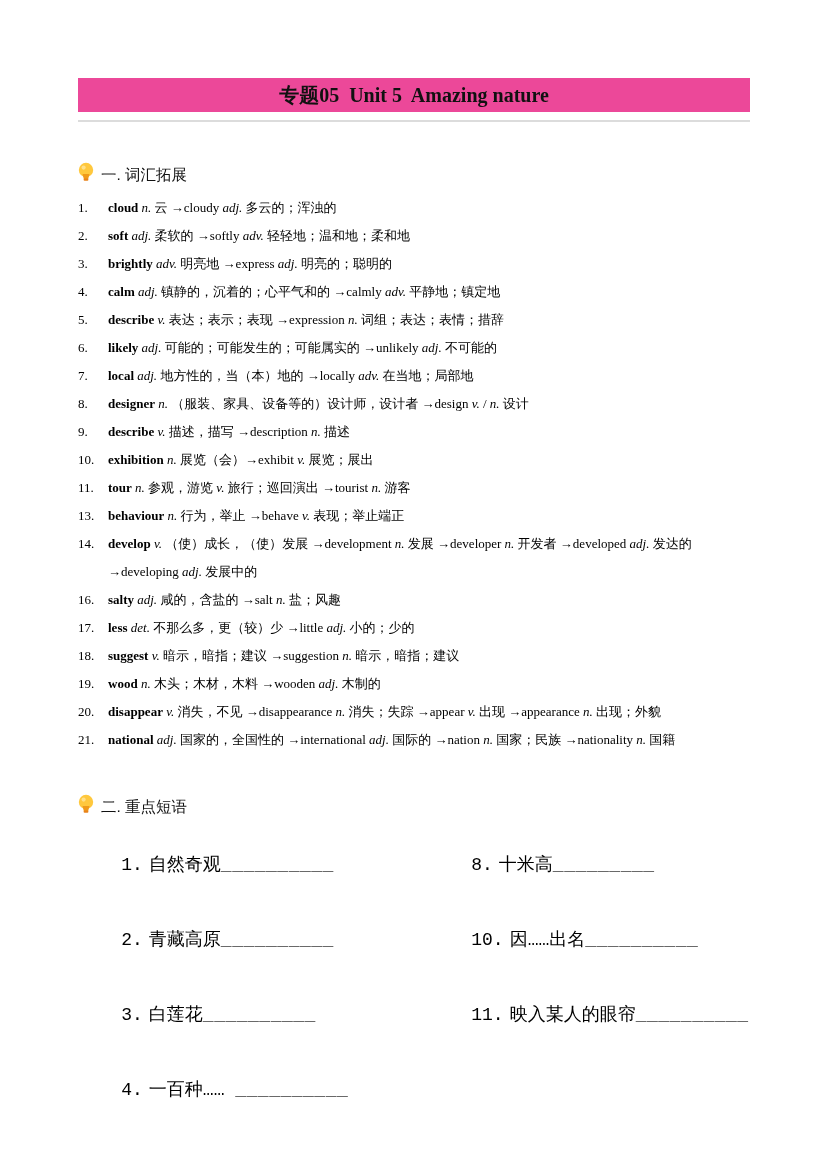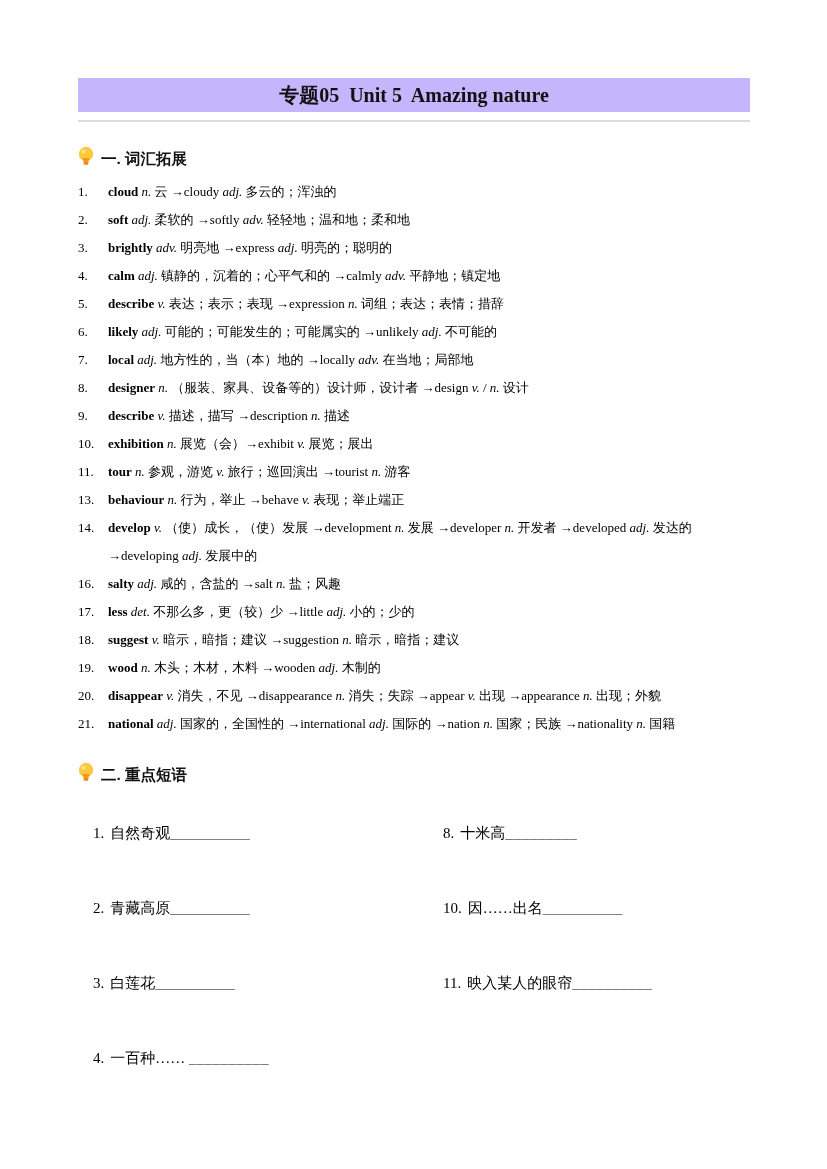"专题05 Unit 5 Amazing nature" div.title-band { background: #c4b5fd -> #ec4899 }
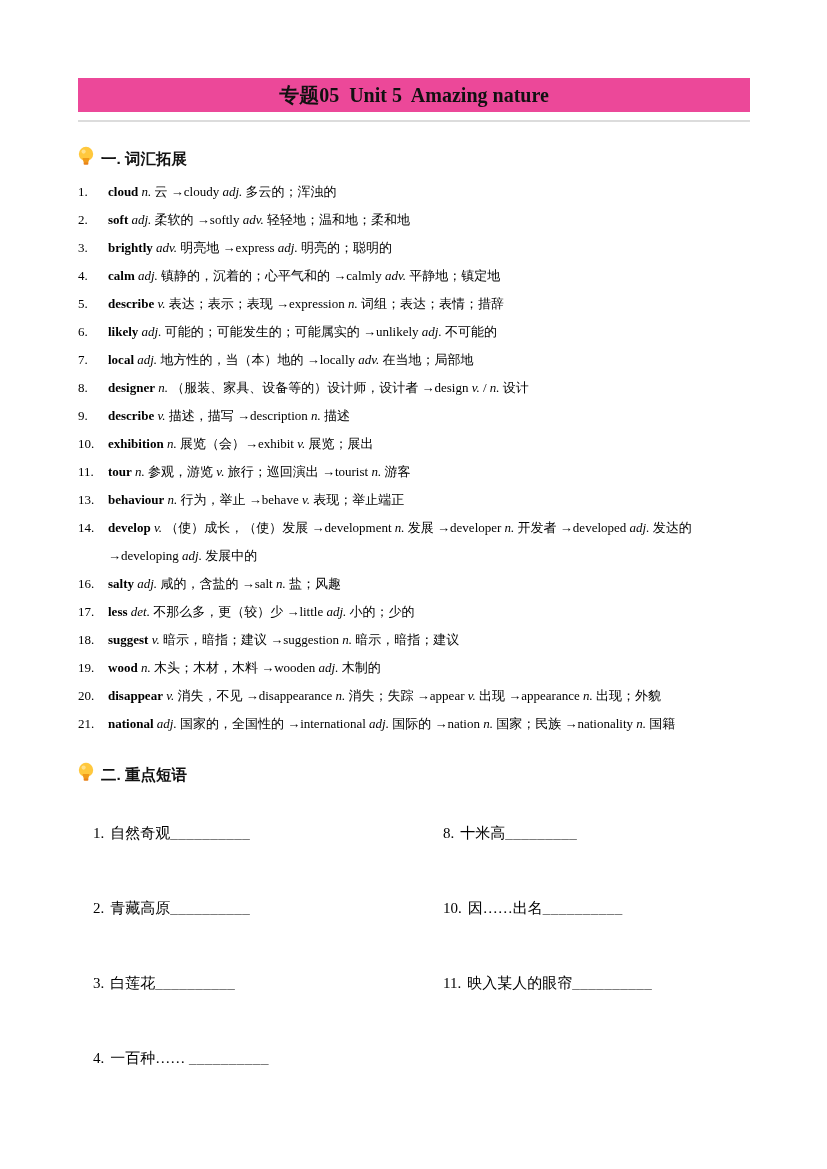"一. 词汇拓展" .section-heading { font-weight: bold -> normal; margin-top: 24px -> 40px }
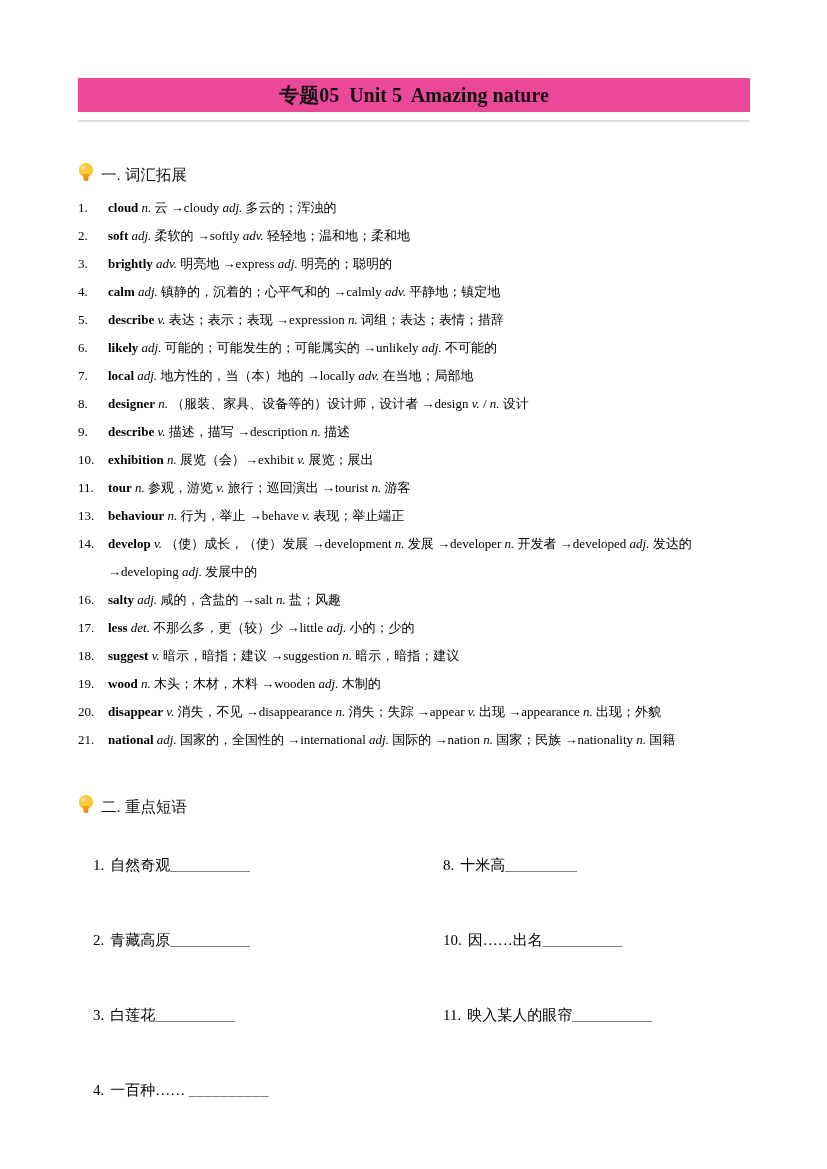"1. 自然奇观__________" .phrase-item { font-family: none -> Liberation Mono, monospace; font-size: 15px -> 18px }
